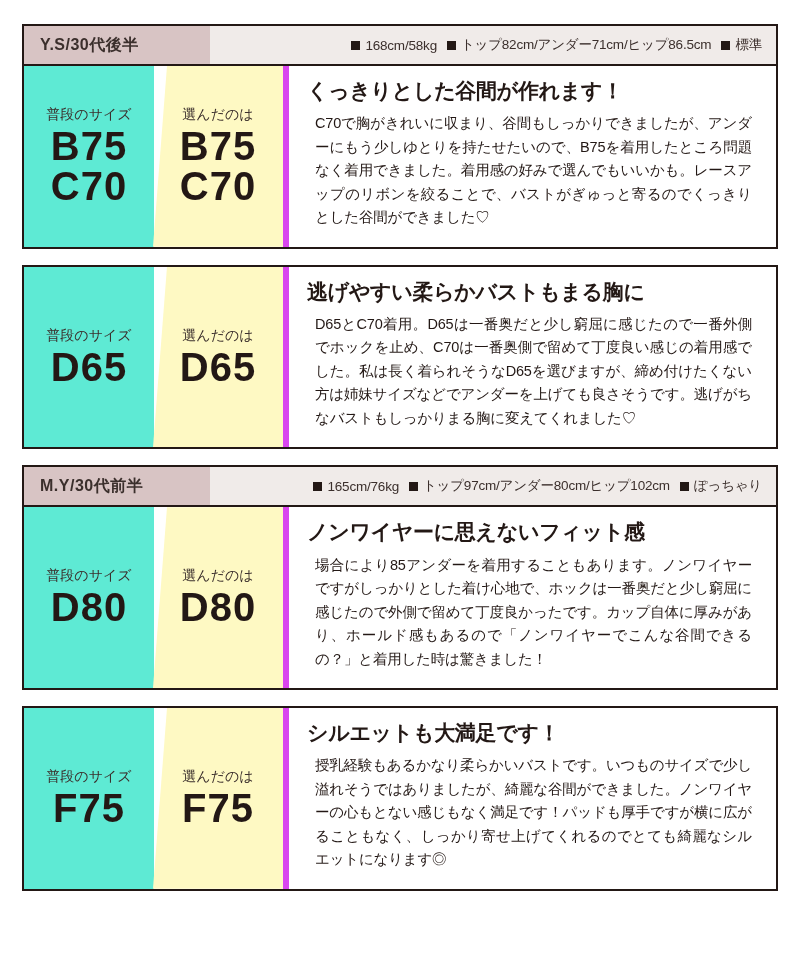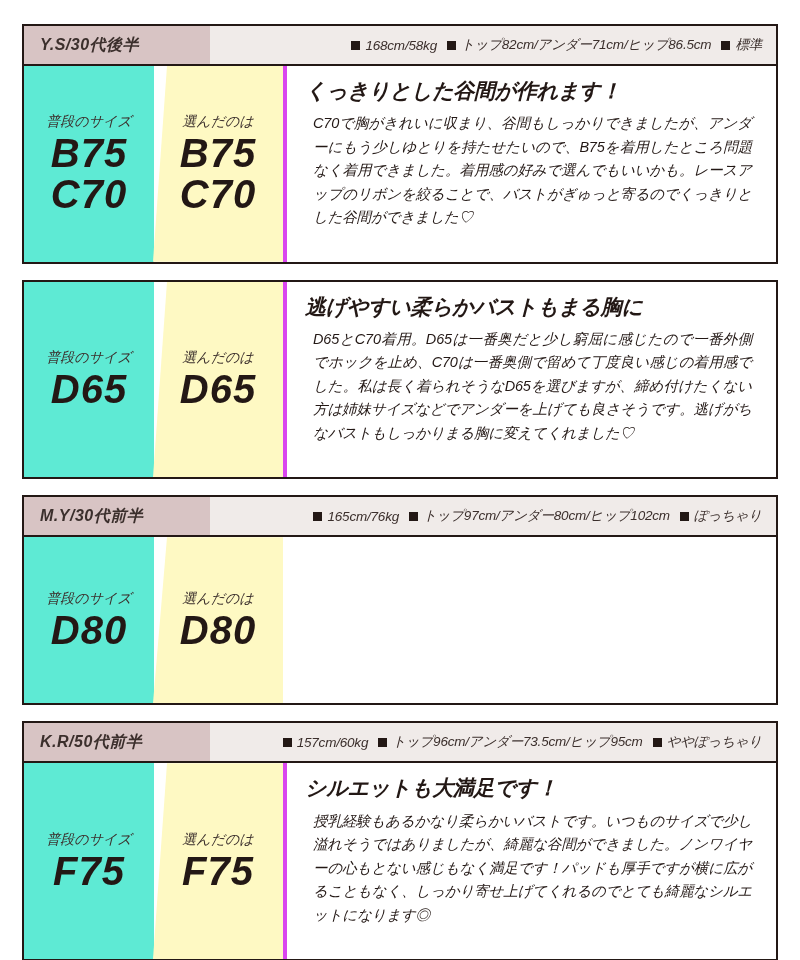"Y.S/30代後半" .page { font-style: italic -> none }
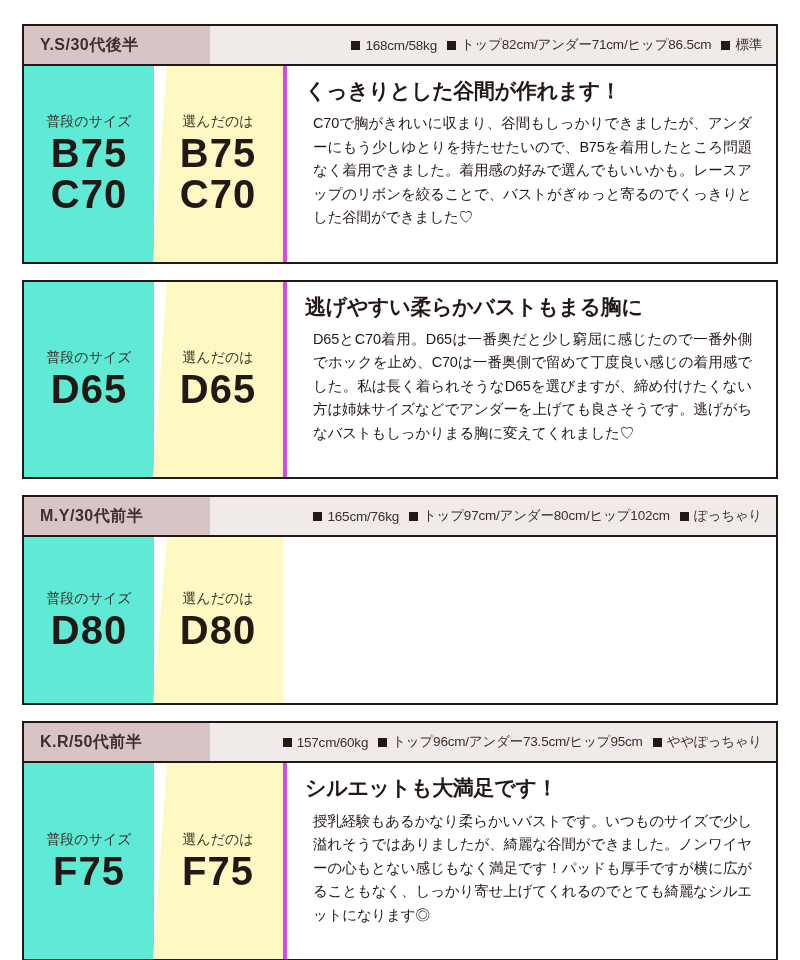"くっきりとした谷間が作れます！" .rv-text { border-left: 4px solid #d946ef -> 6px solid #d946ef; padding: 12px 16px 24px 18px -> 12px 16px 9px 18px }
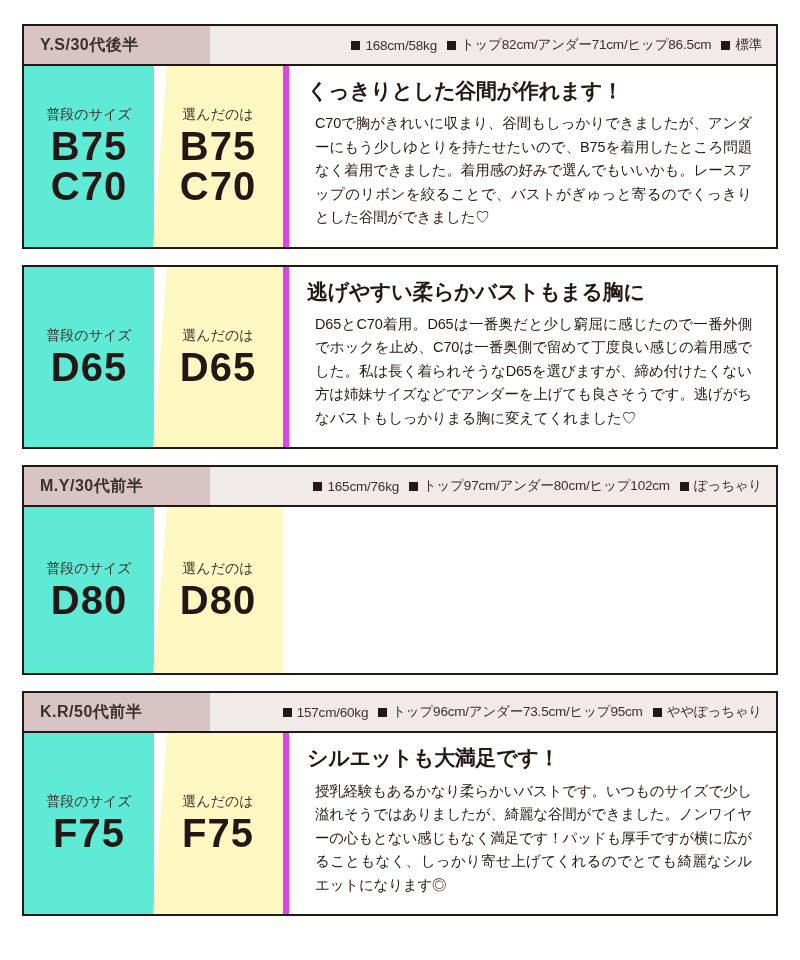"ノンワイヤーに思えないフィット感" div.rv-text { html: none -> <div> <h3>ノンワイヤーに思えないフィット感</h3> <p>場合により85アンダーを着用することもあります。ノンワイヤーですがしっかりとした着け心地で、ホックは一番奥だと少し窮屈に感じたので外側で留めて丁度良かったです。カップ自体に厚みがあり、ホールド感もあるので「ノンワイヤーでこんな谷間できるの？」と着用した時は驚きました！</p> </div> }
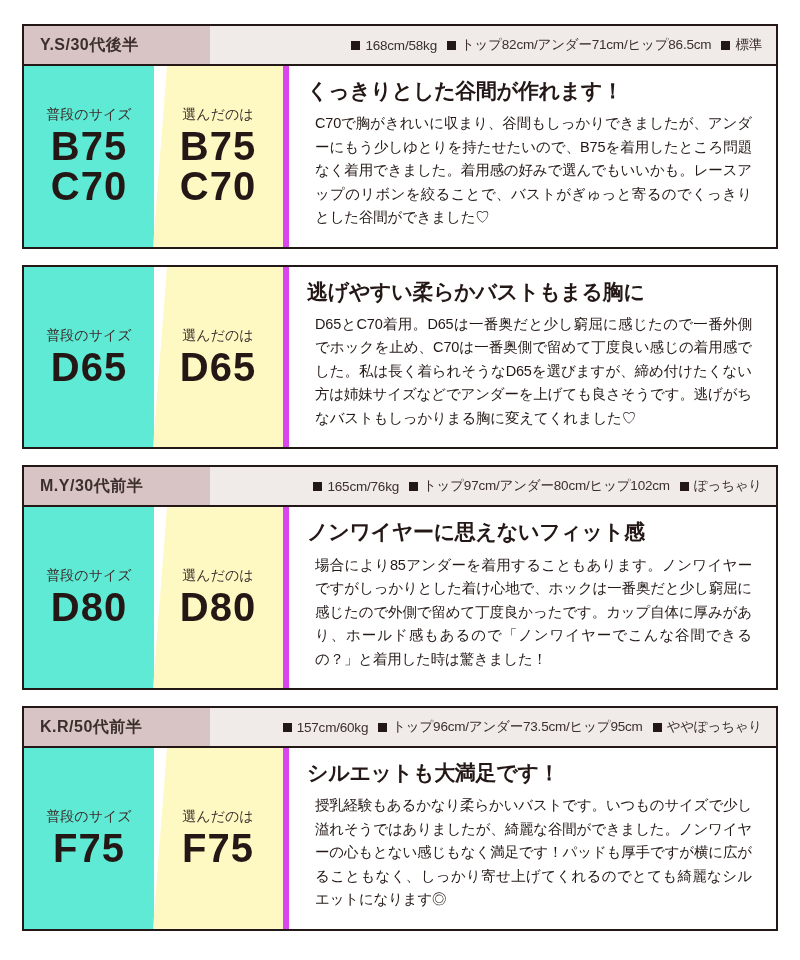"K.R/50代前半" div.rv-head { html: <div> <div>K.R/50代前半</div> <div> <span> <i></i> <span>157cm/60kg</span> </span> <span> <i></i> <span>トップ96cm/アンダー73.5cm/ヒップ95cm</span> </span> <span> <i></i> <span>ややぽっちゃり</span> </span> </div> </div> -> none }
